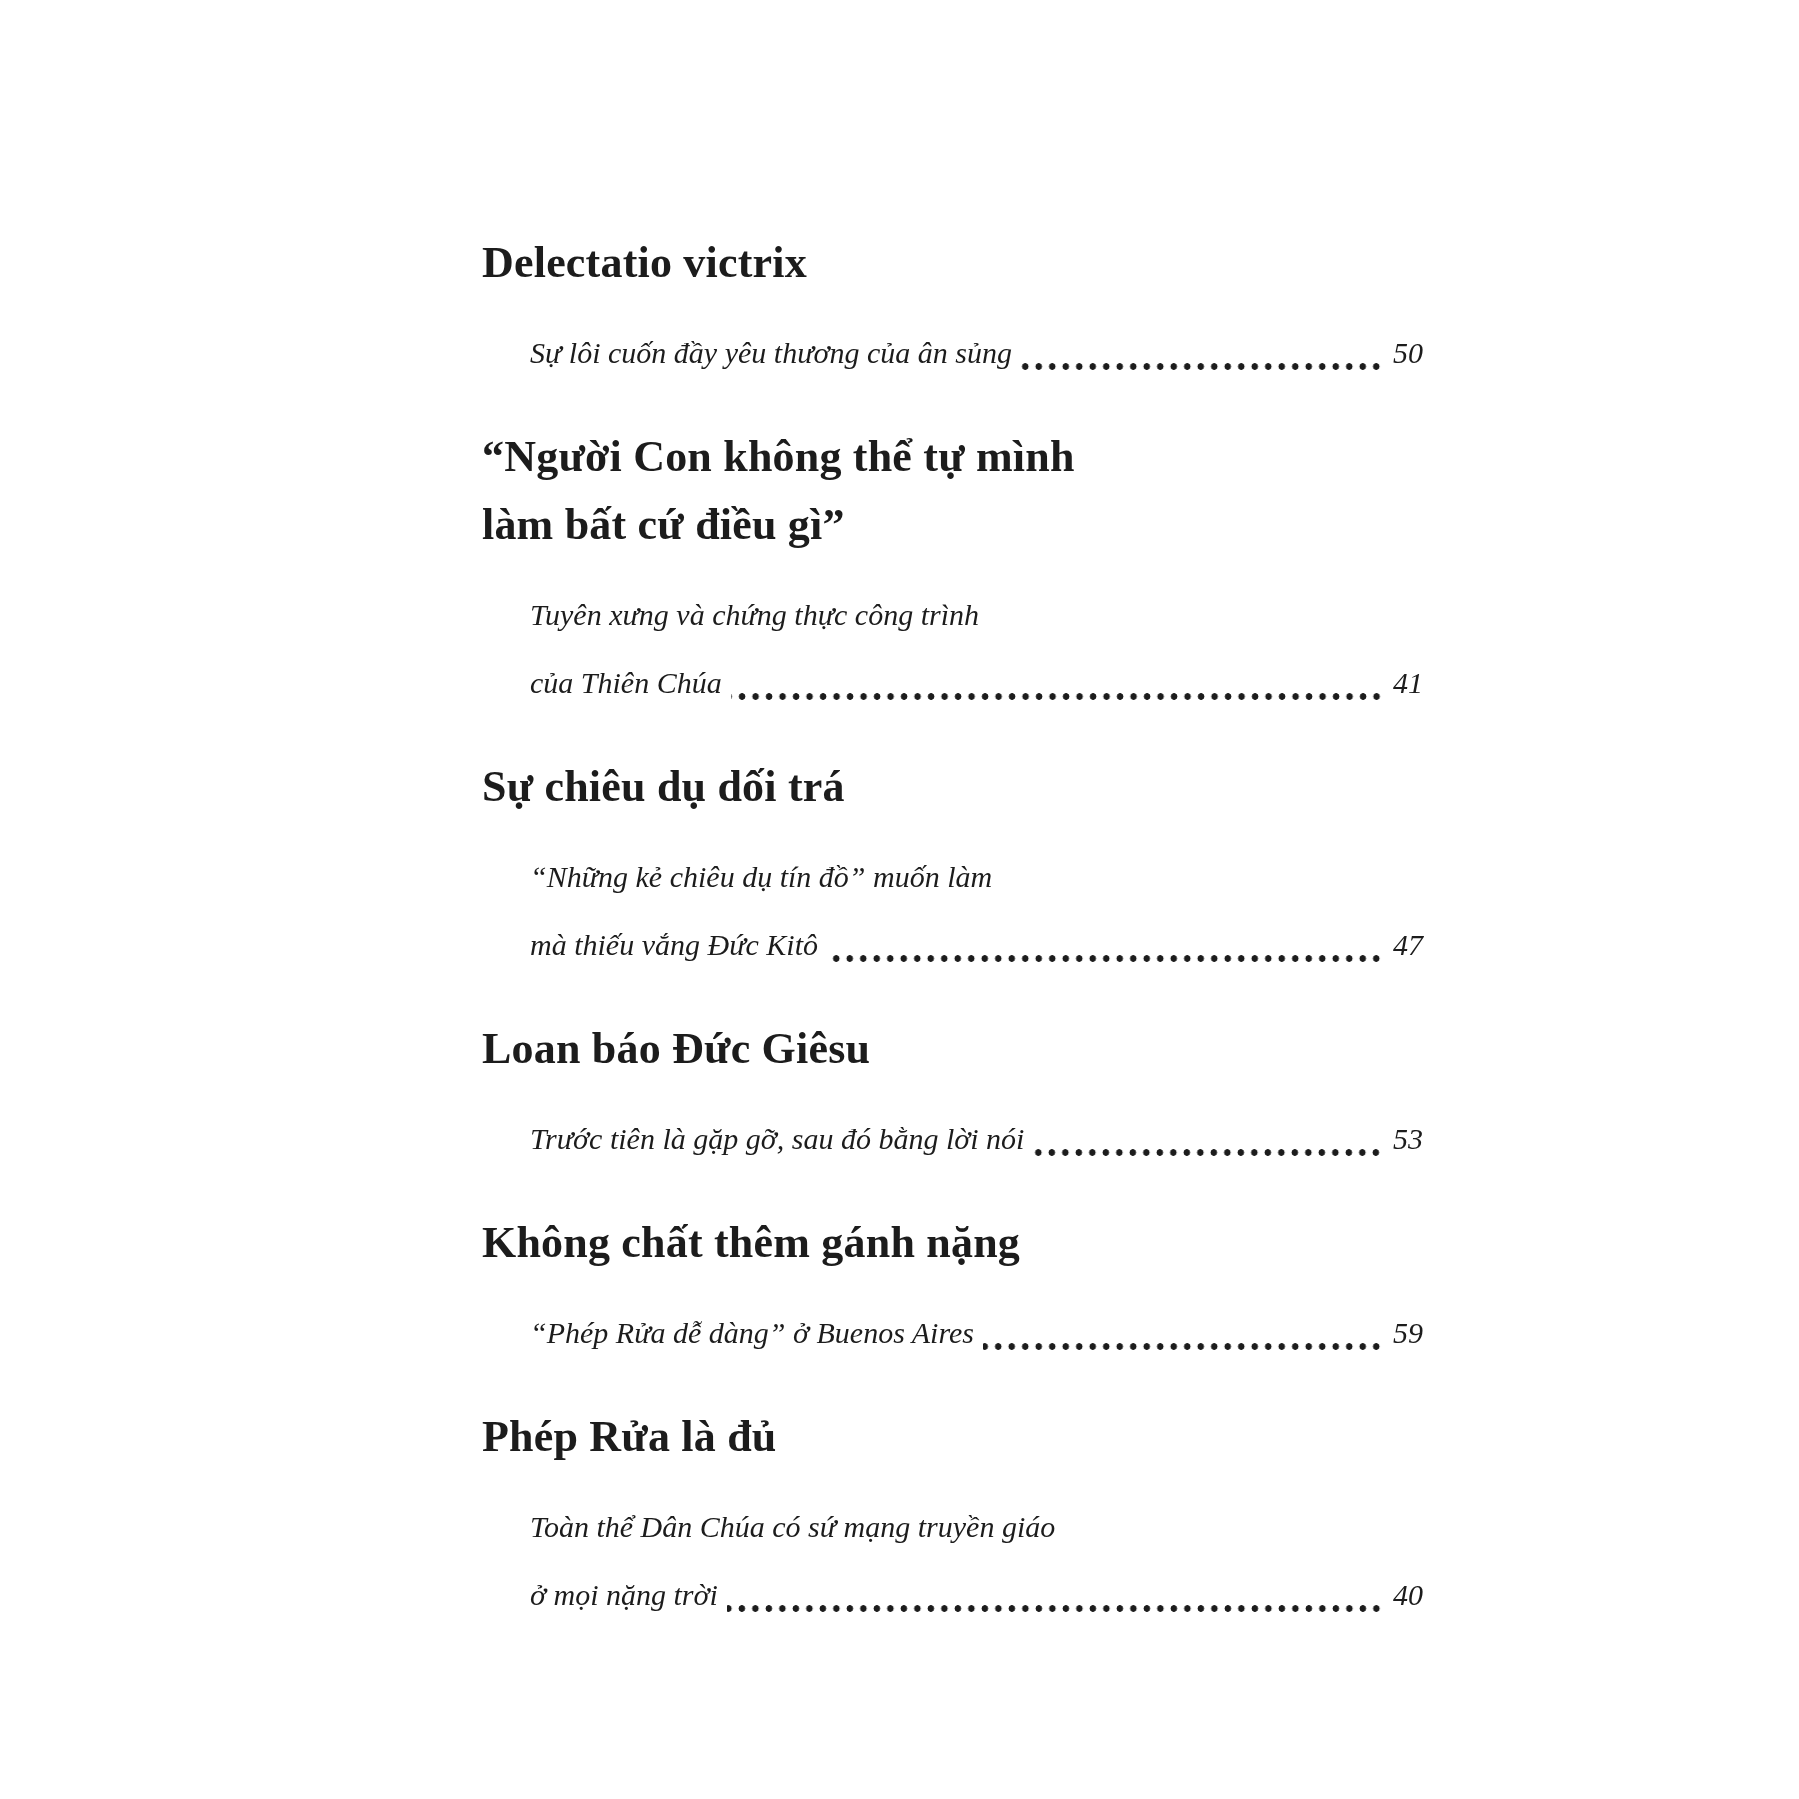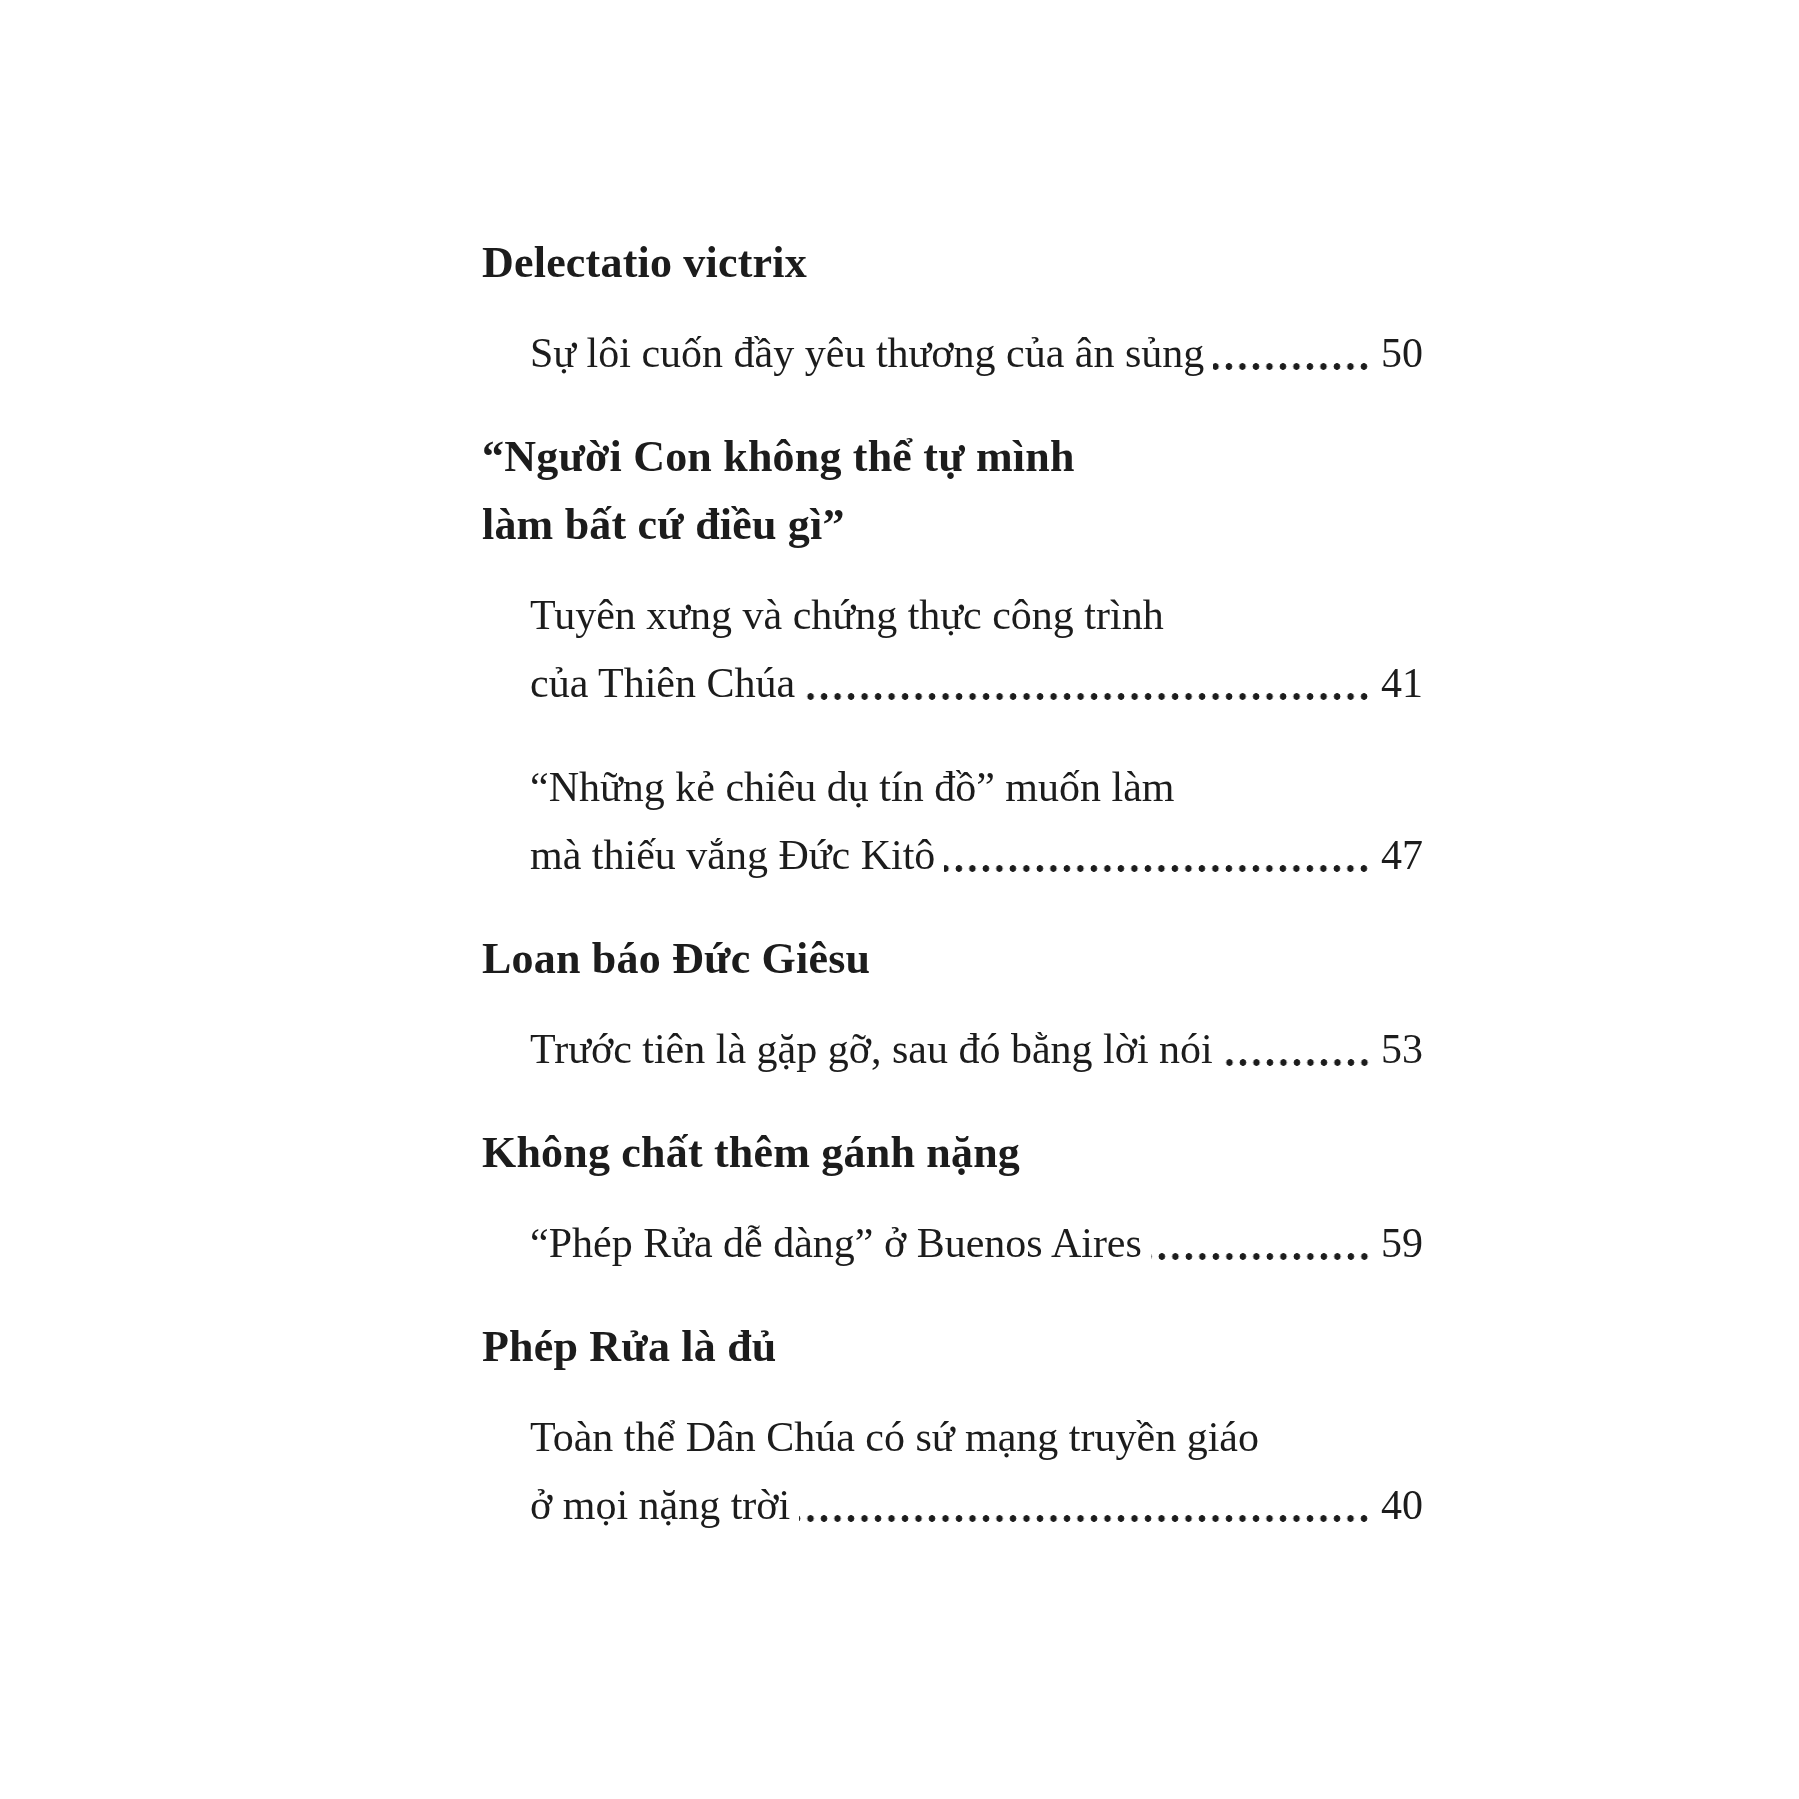"Sự lôi cuốn đầy yêu" .subtitle { font-size: 42px -> 30px; font-style: none -> italic }
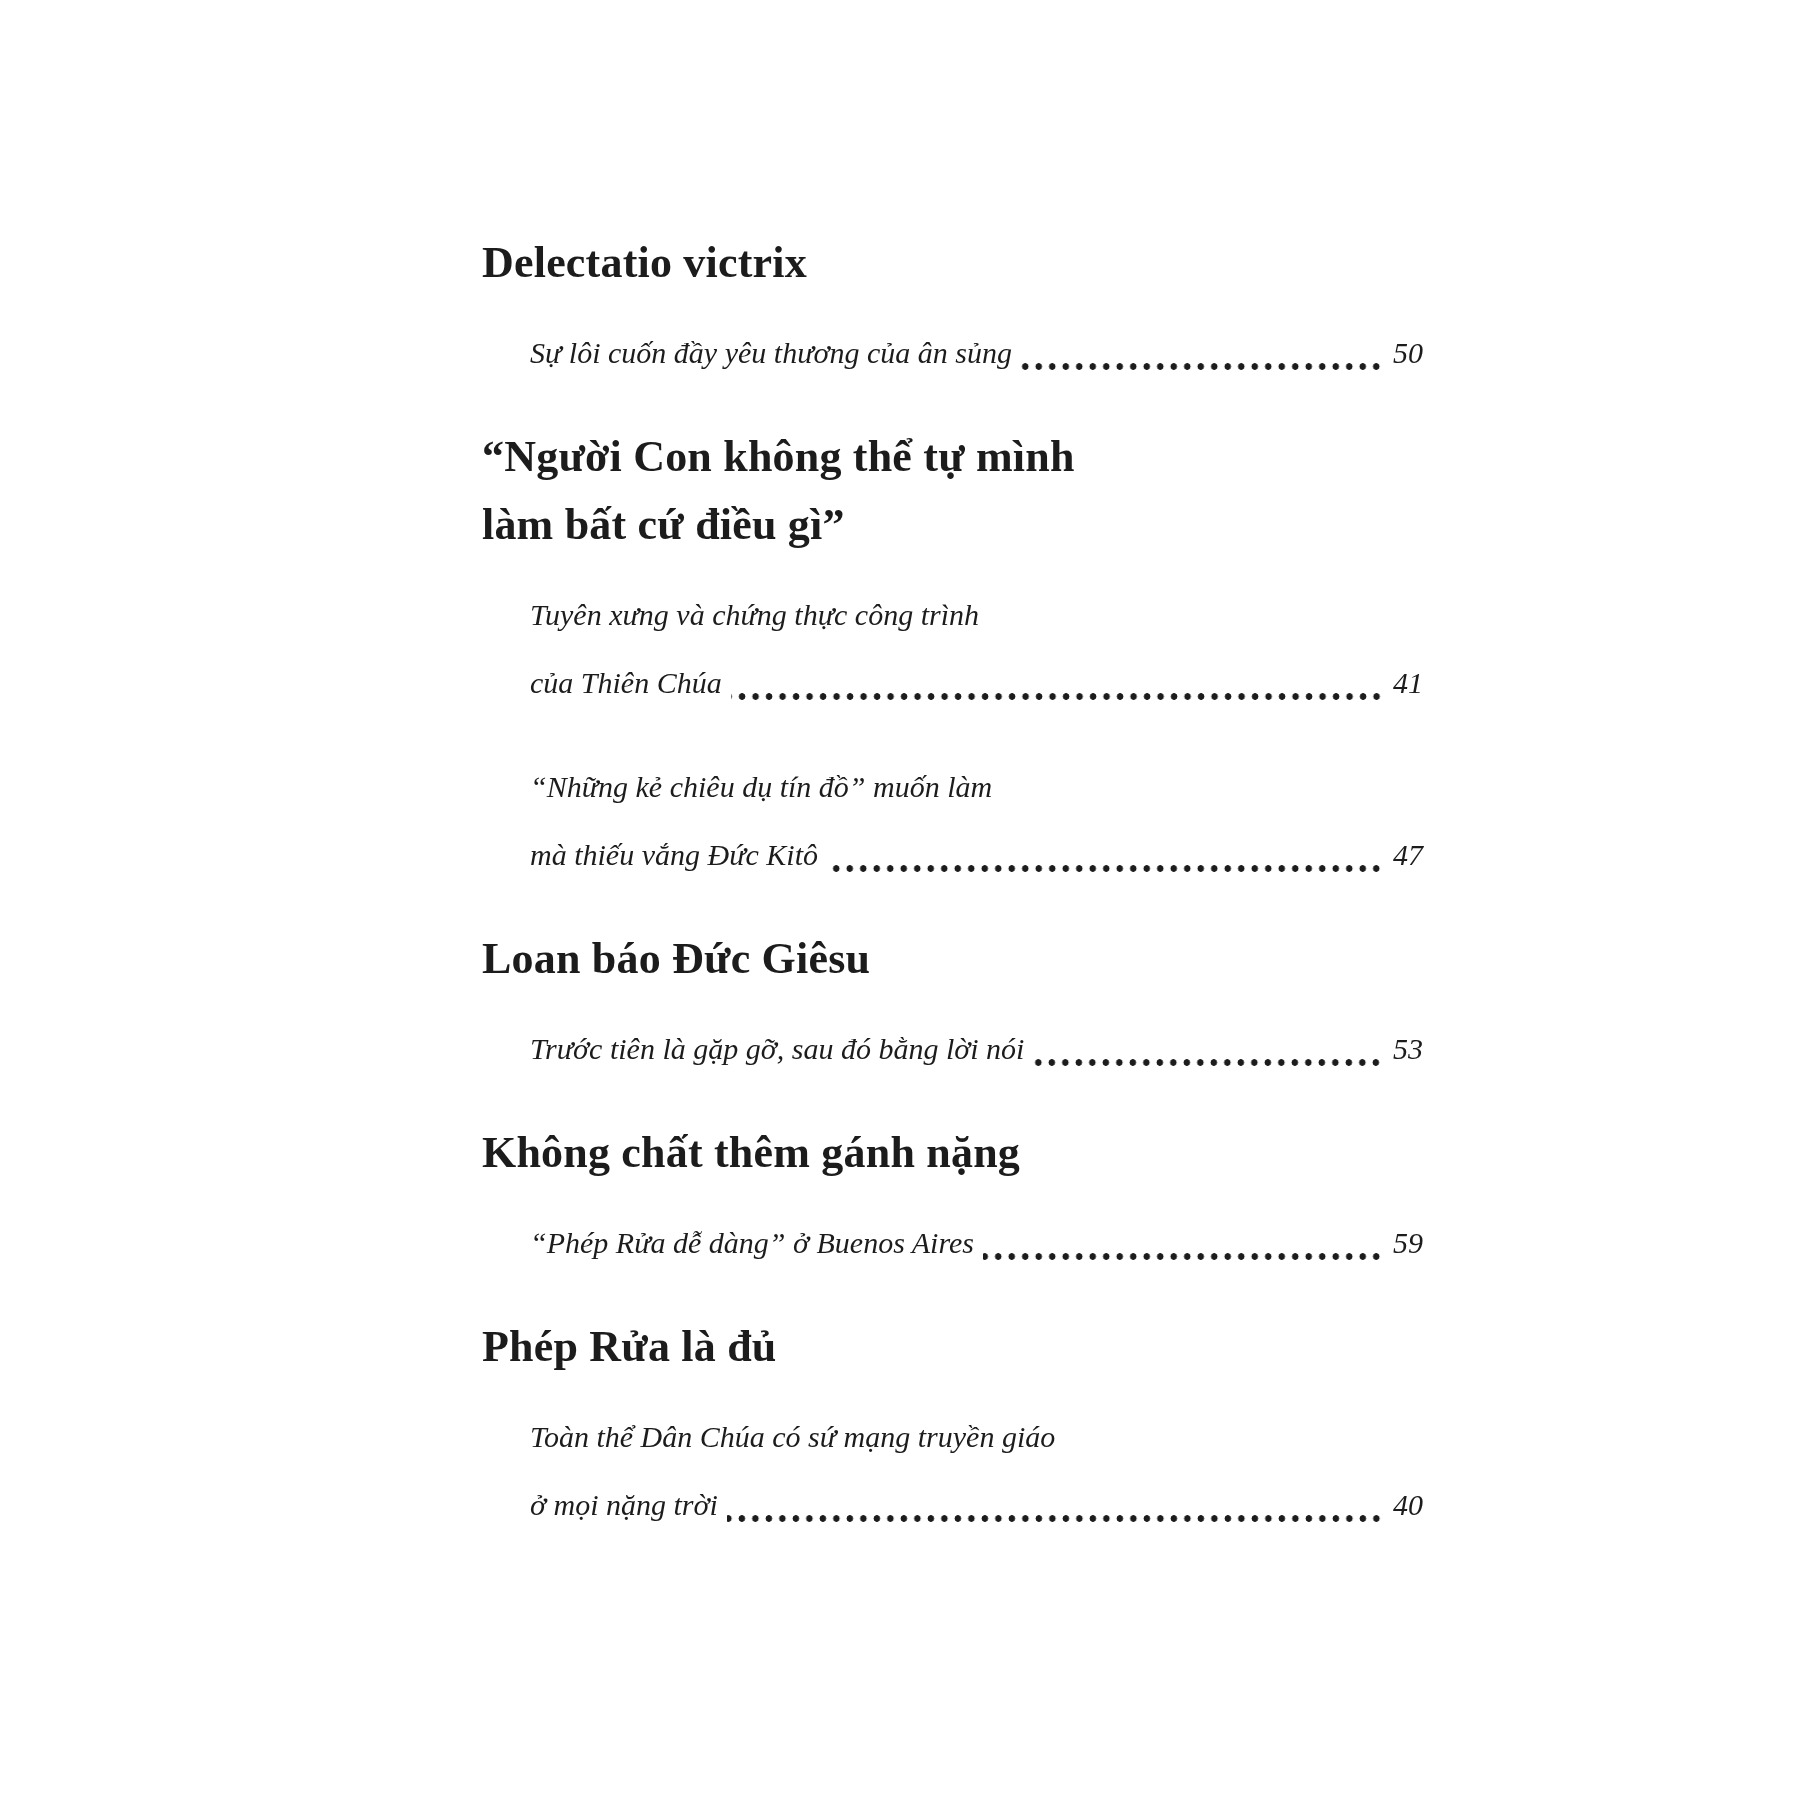"Sự chiêu dụ dối trá" h2.title { html: none -> <h2> <span>Sự chiêu dụ dối trá</span> </h2> }
